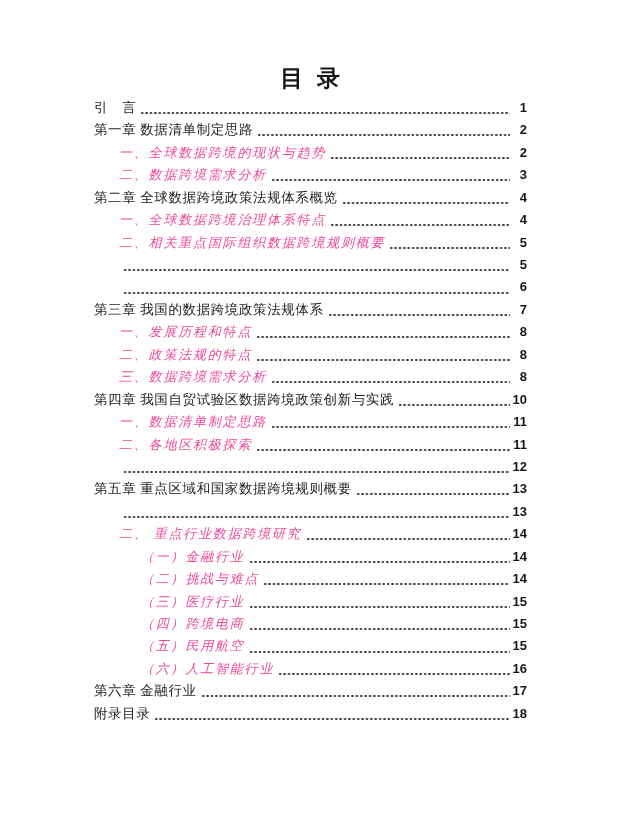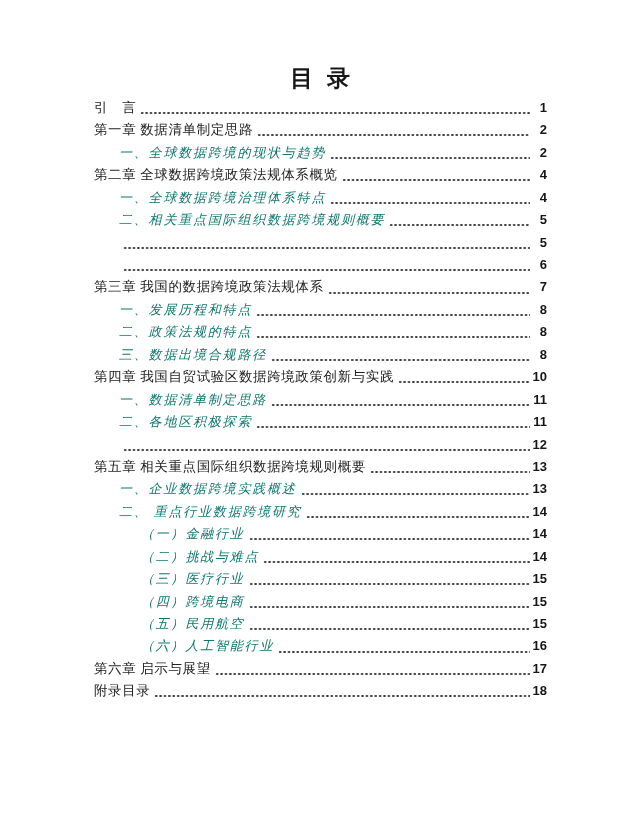"目 录" .doc-page { padding: 64px 75px 0 94px -> 64px 95px 0 94px }
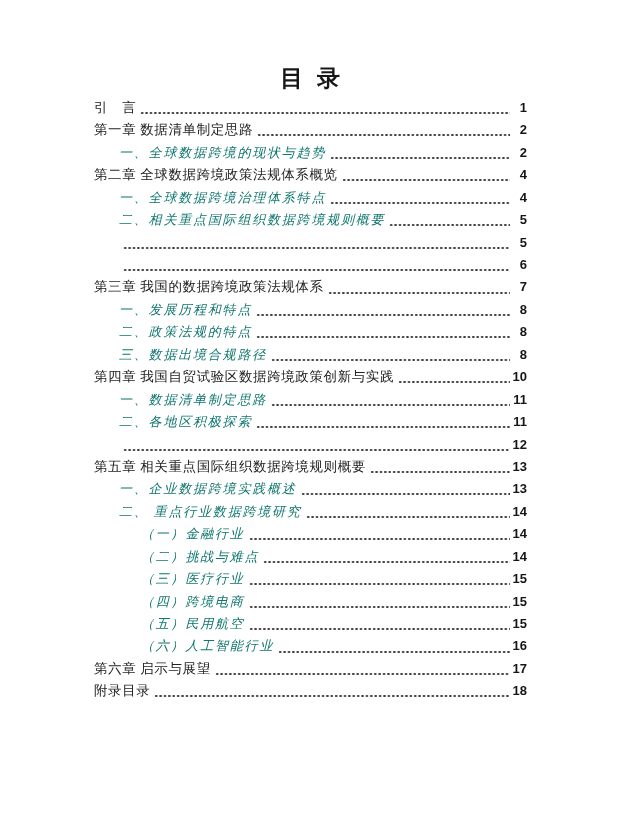"一、全球数据跨境的现状与趋势" .toc-row.lvl1 .label, .toc-row.lvl2 .label { color: #0f766e -> #ec4899 }
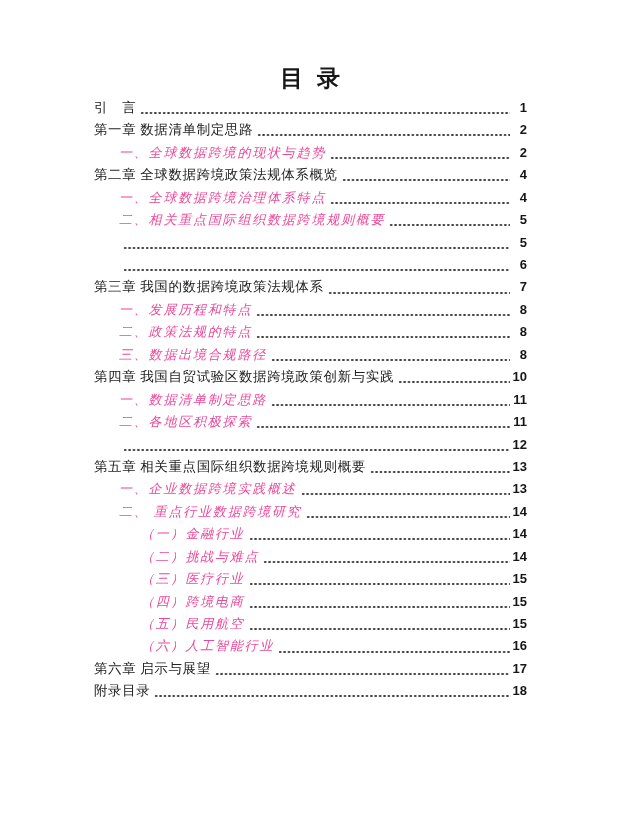"二、数据跨境需求分析" div.toc-row { html: none -> <div> <span>二、数据跨境需求分析</span> <span></span> <span>3</span> </div> }
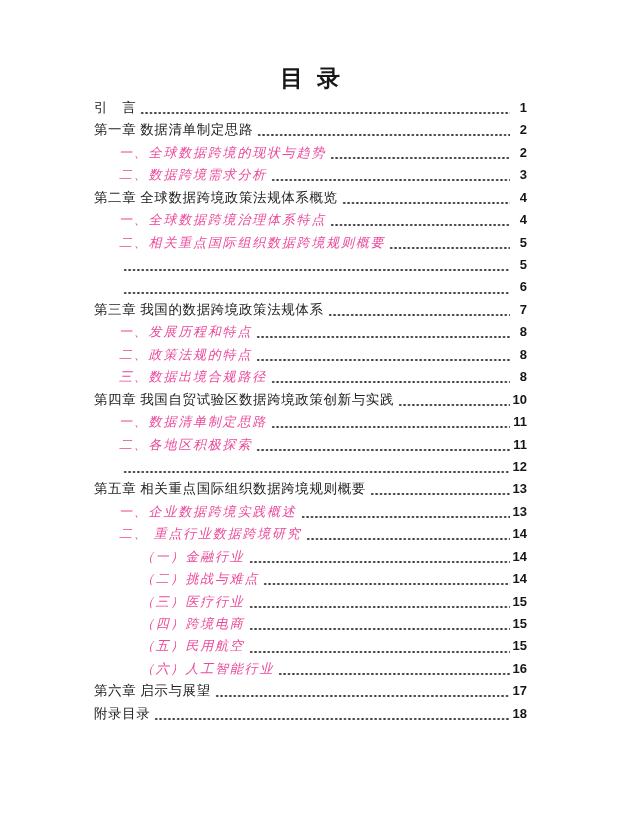"三、数据出境合规路径" span.label { text: 出境合规路径 -> 跨境需求分析 }
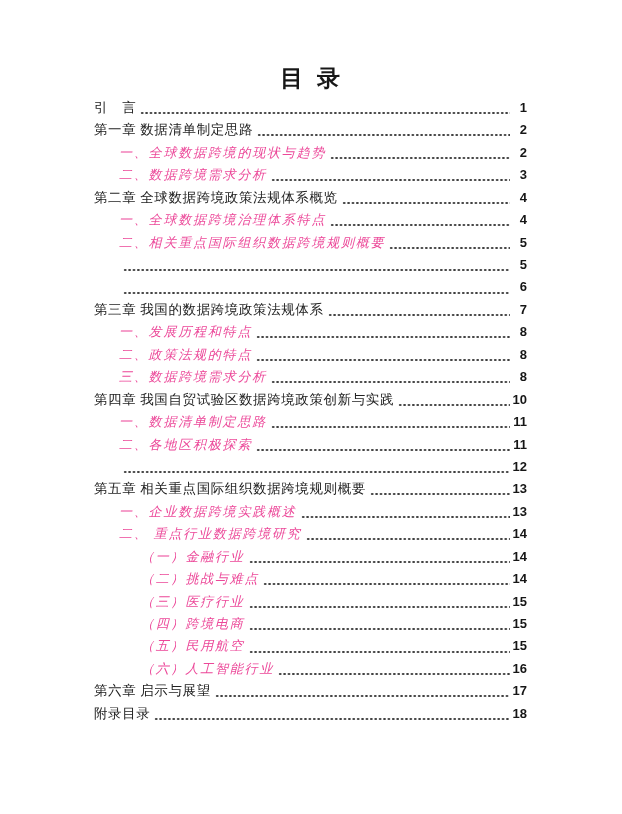"第五章 相关重点国际组织数据跨境规则概要" span.label { text: 相关重点国际组织 -> 重点区域和国家 }
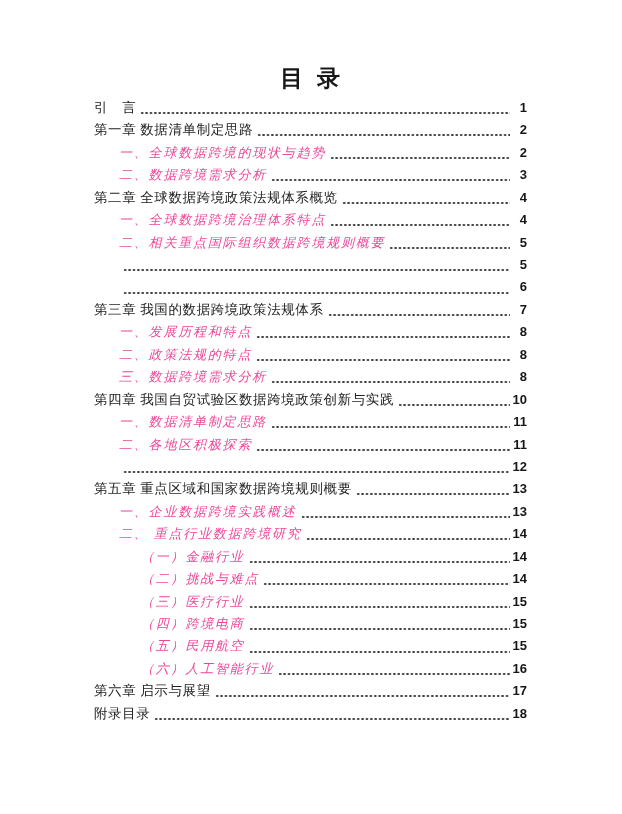"一、企业数据跨境实践概述" span.label { html: <span>一、企业数据跨境实践概述</span> -> none }
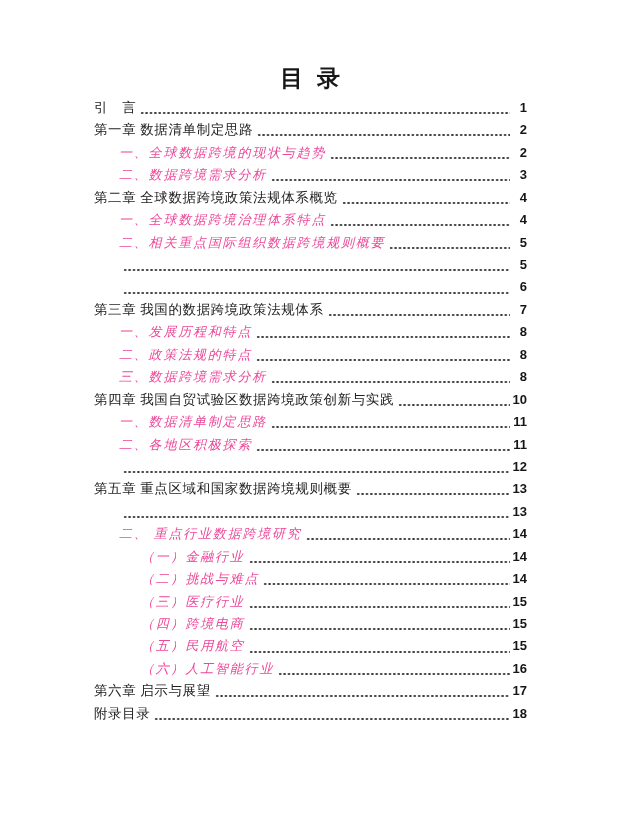"第六章 启示与展望" span.label { text: 启示与展望 -> 金融行业 }
